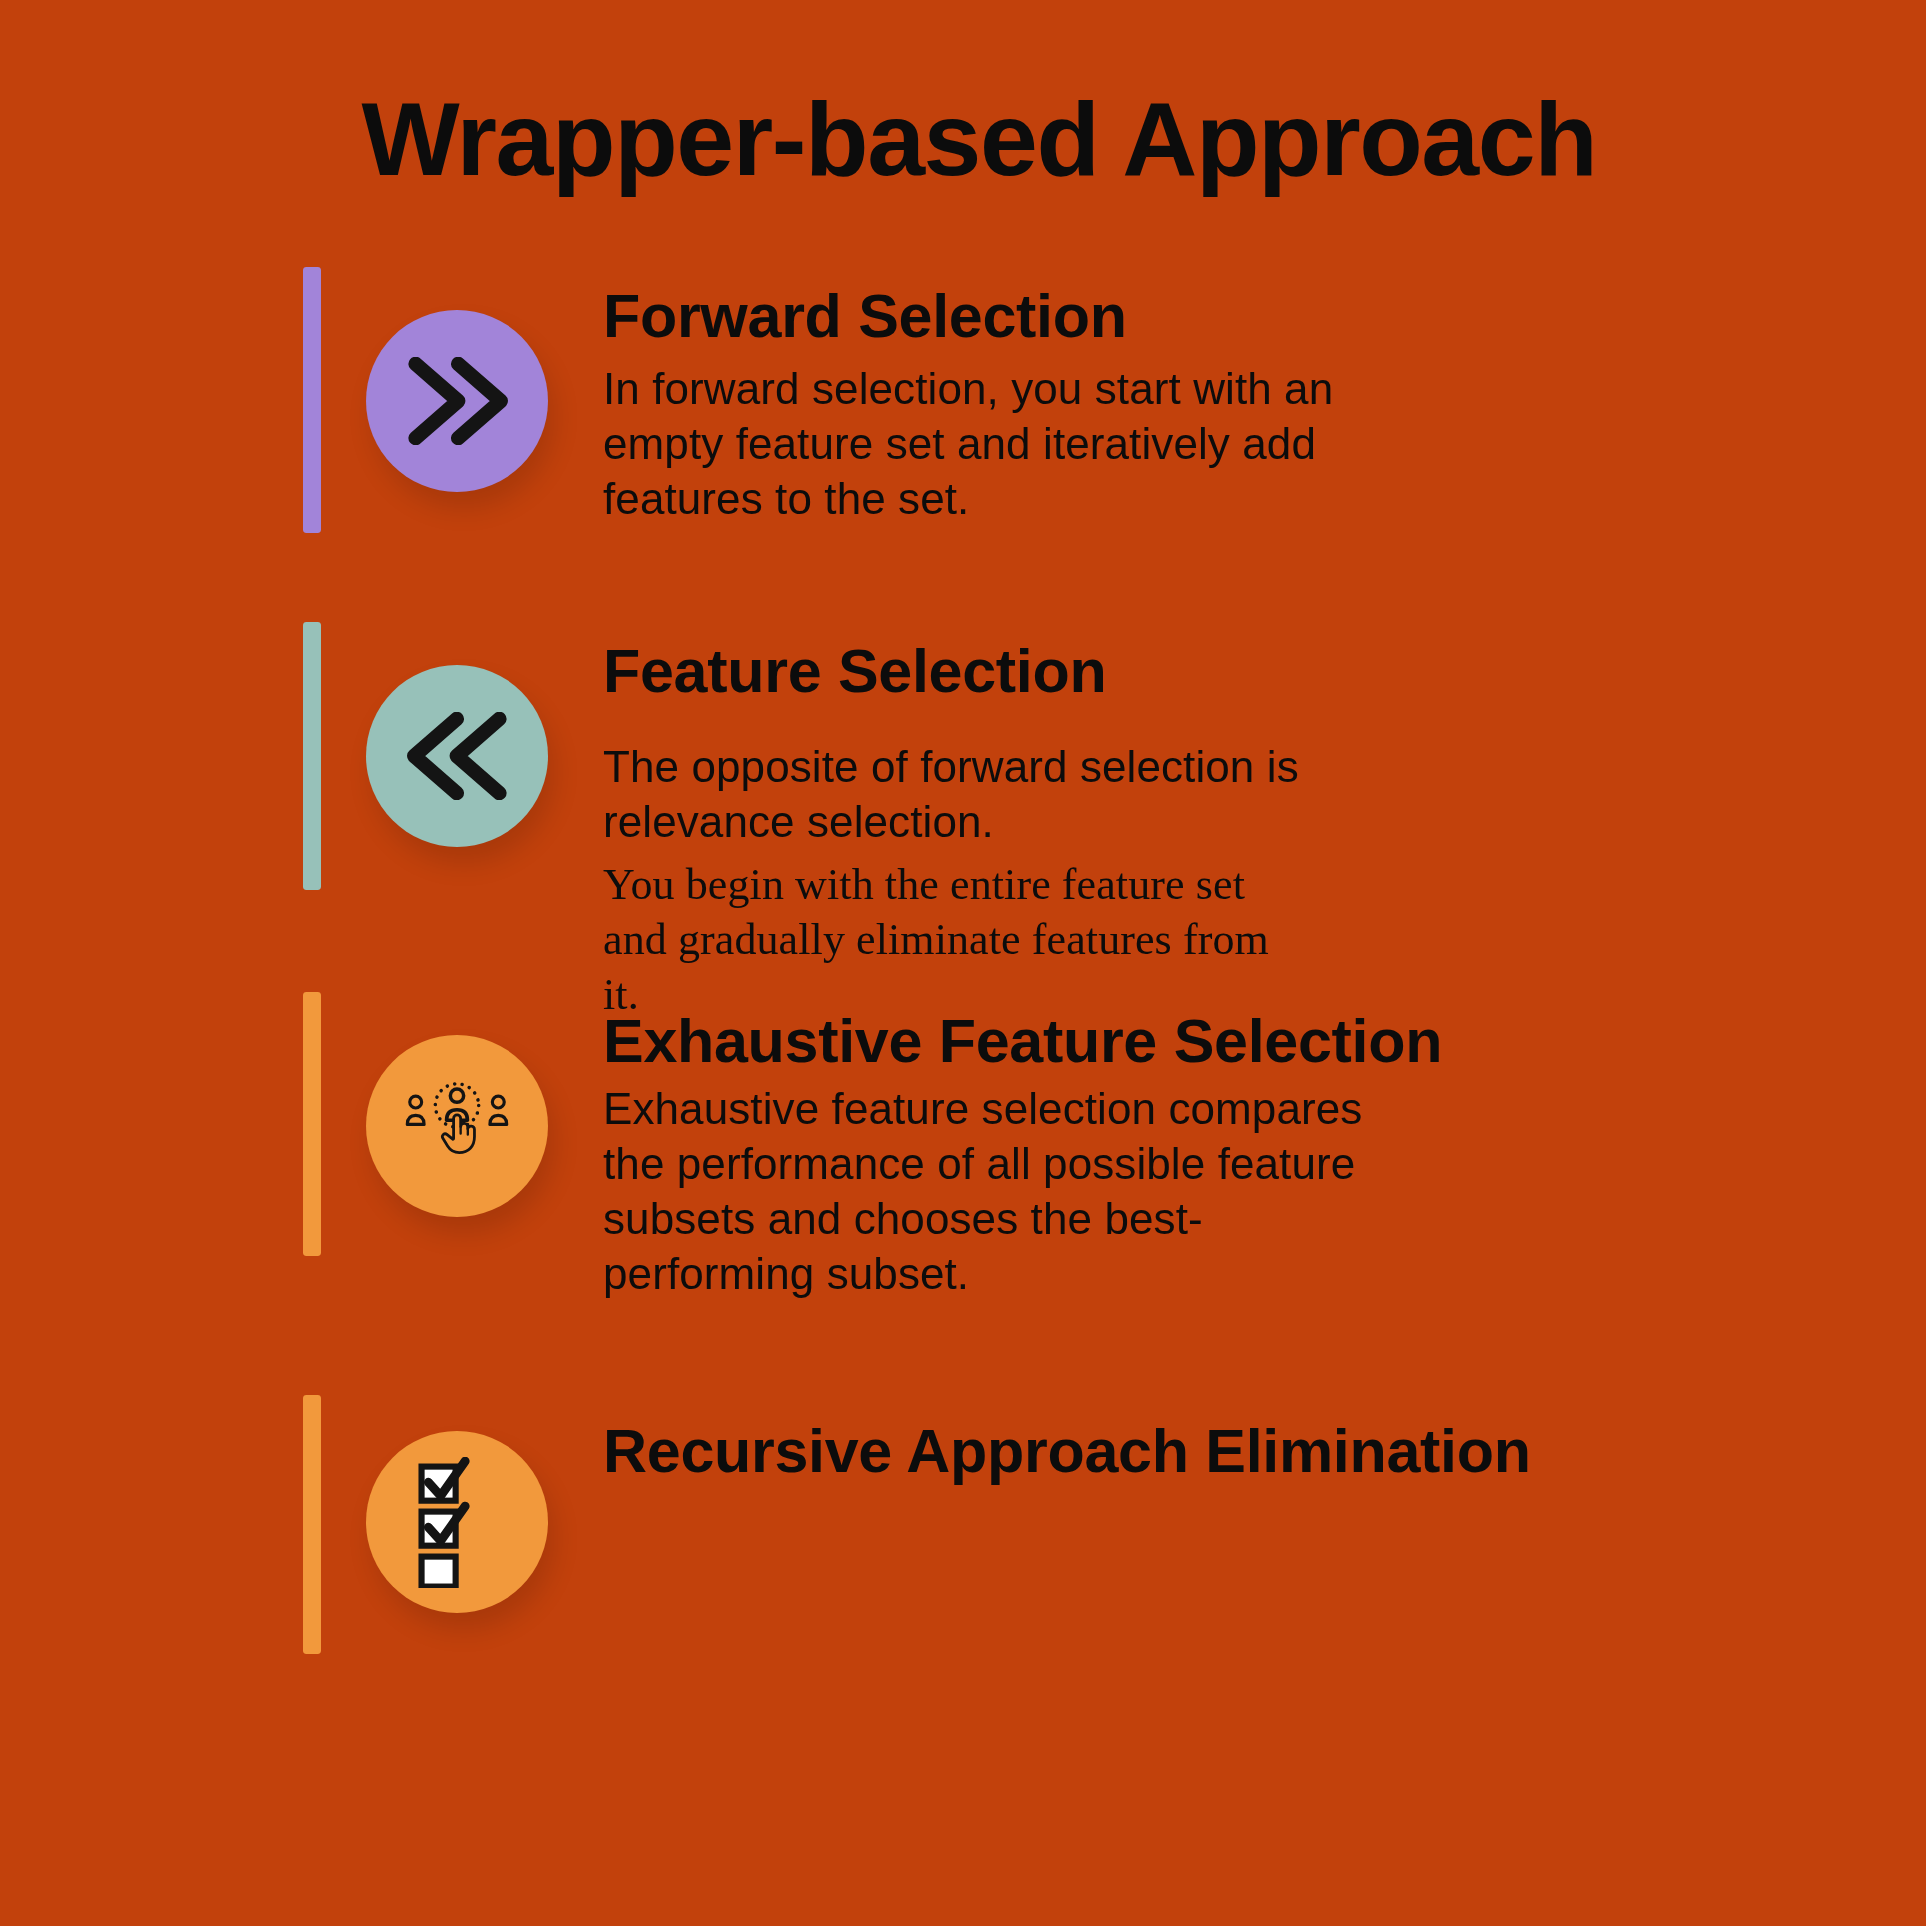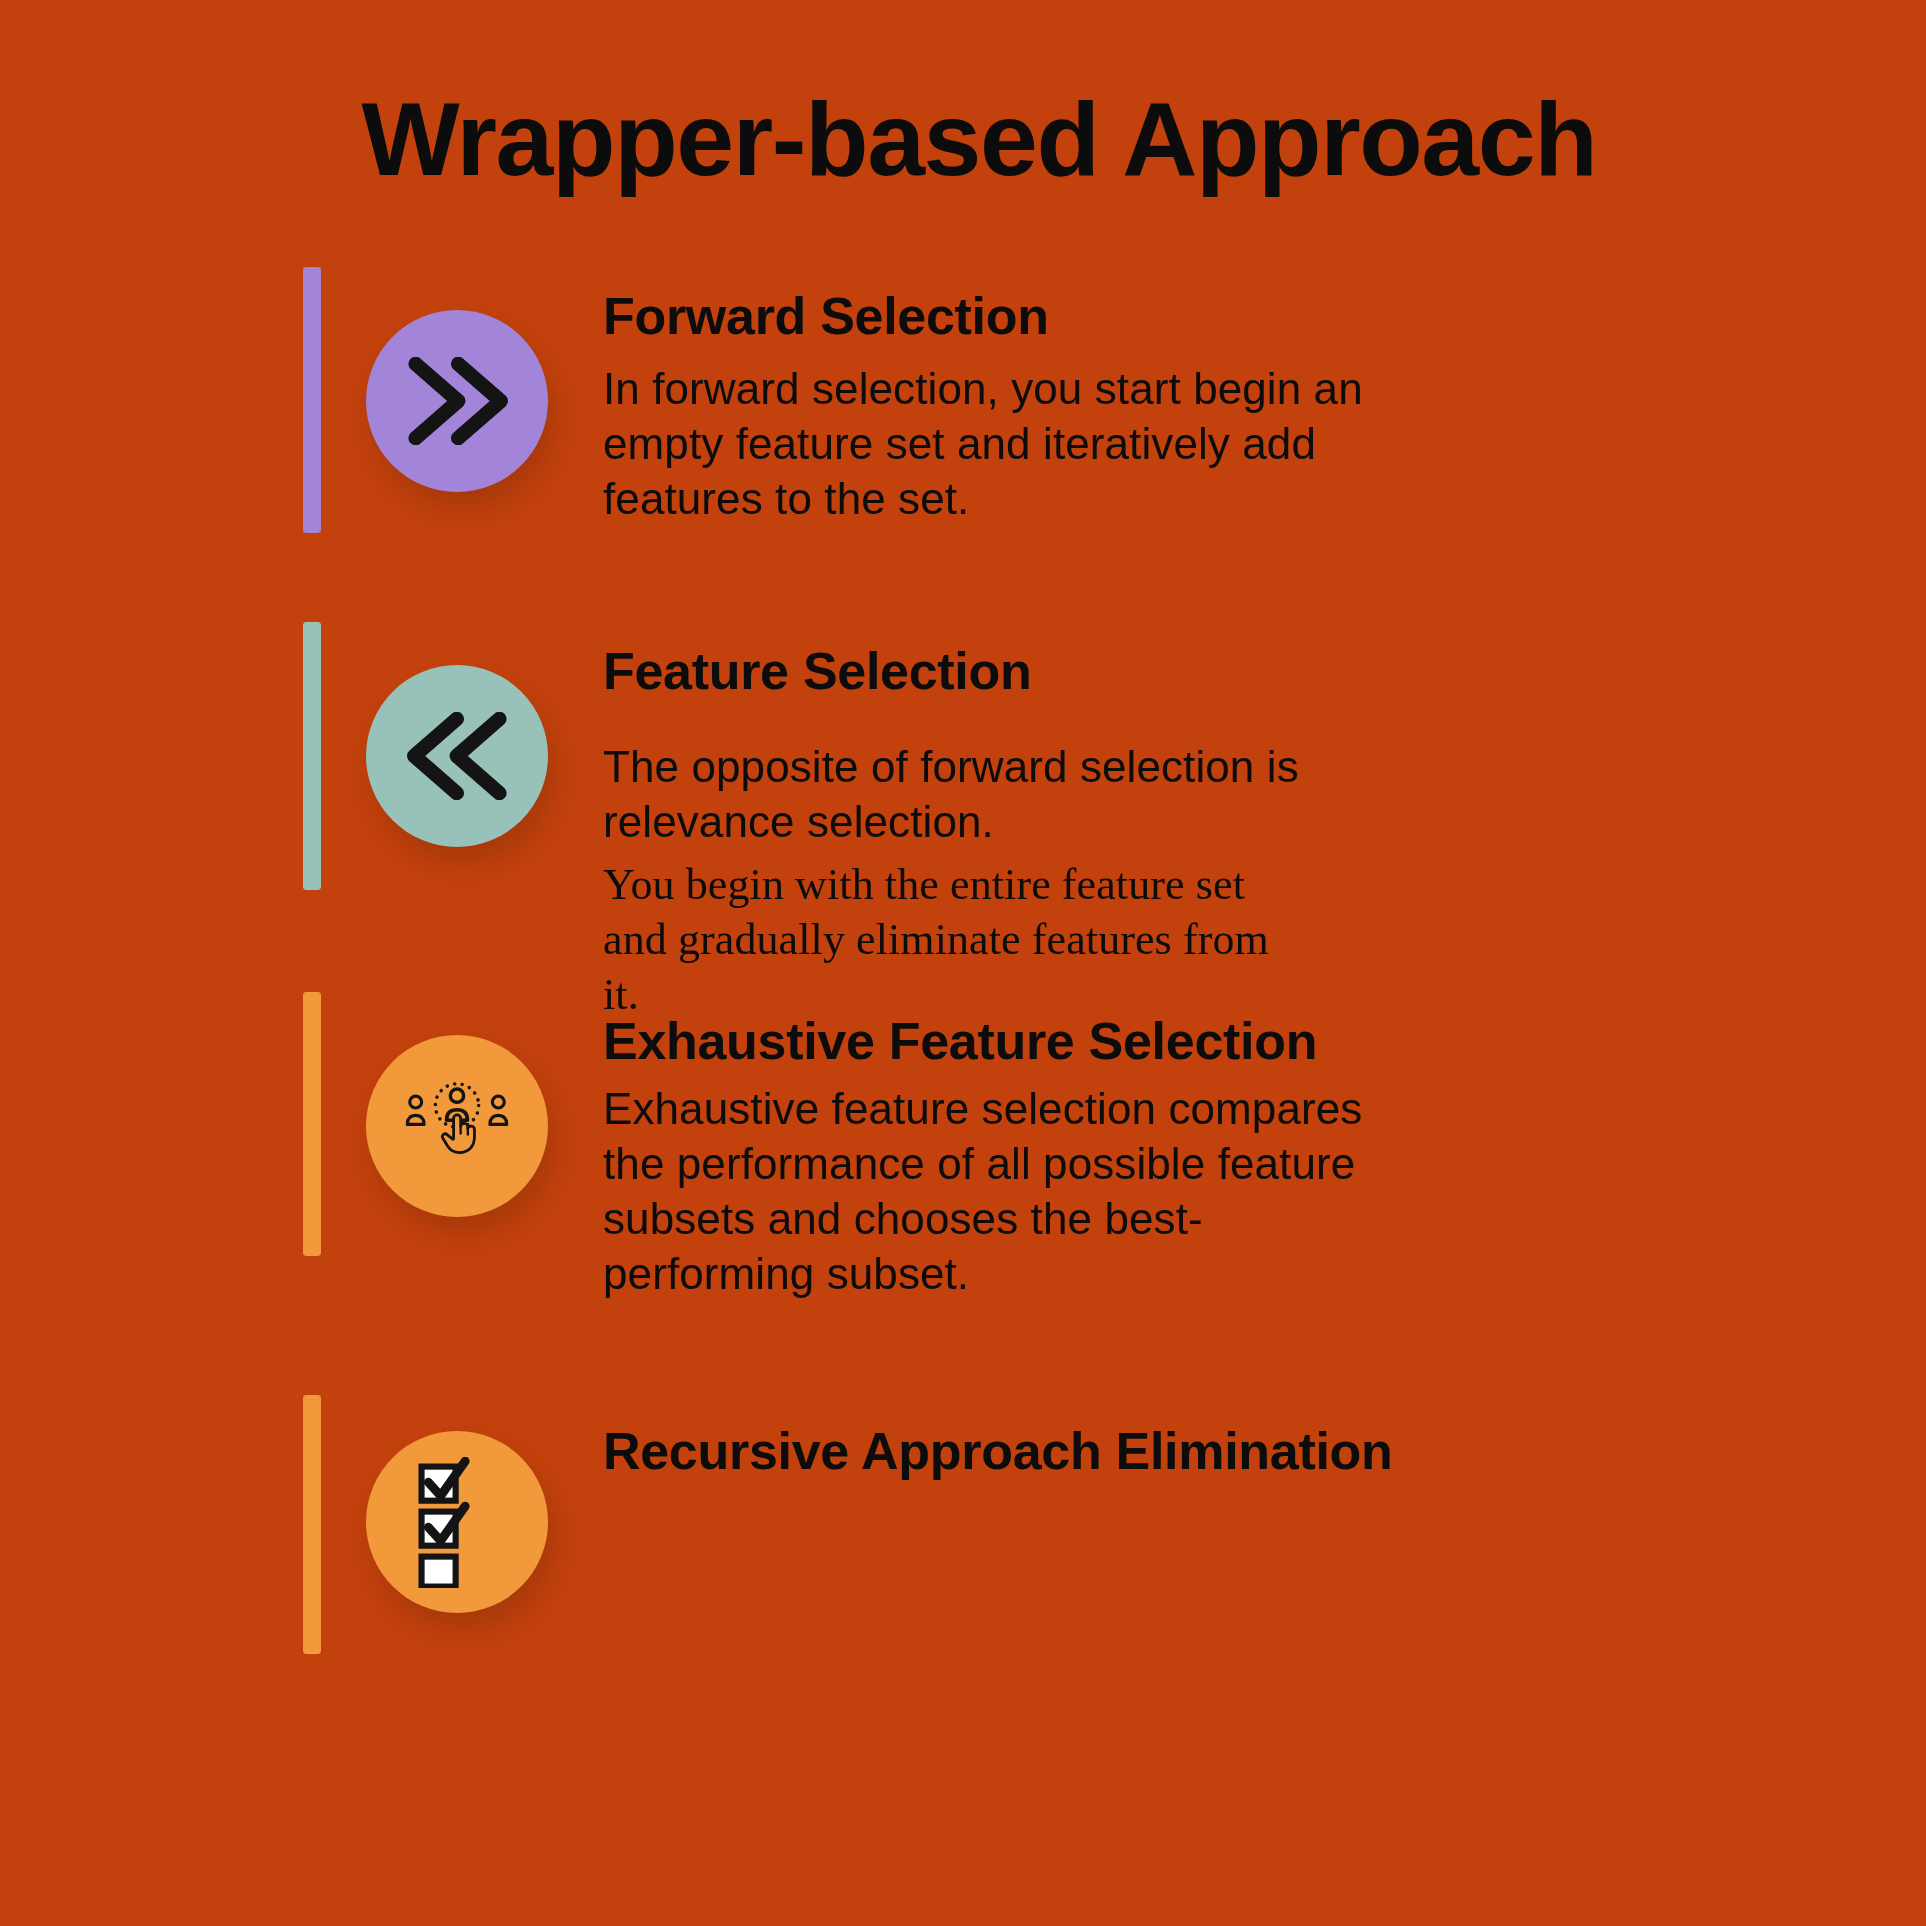"Forward Selection" .content h2 { font-size: 52px -> 61px }
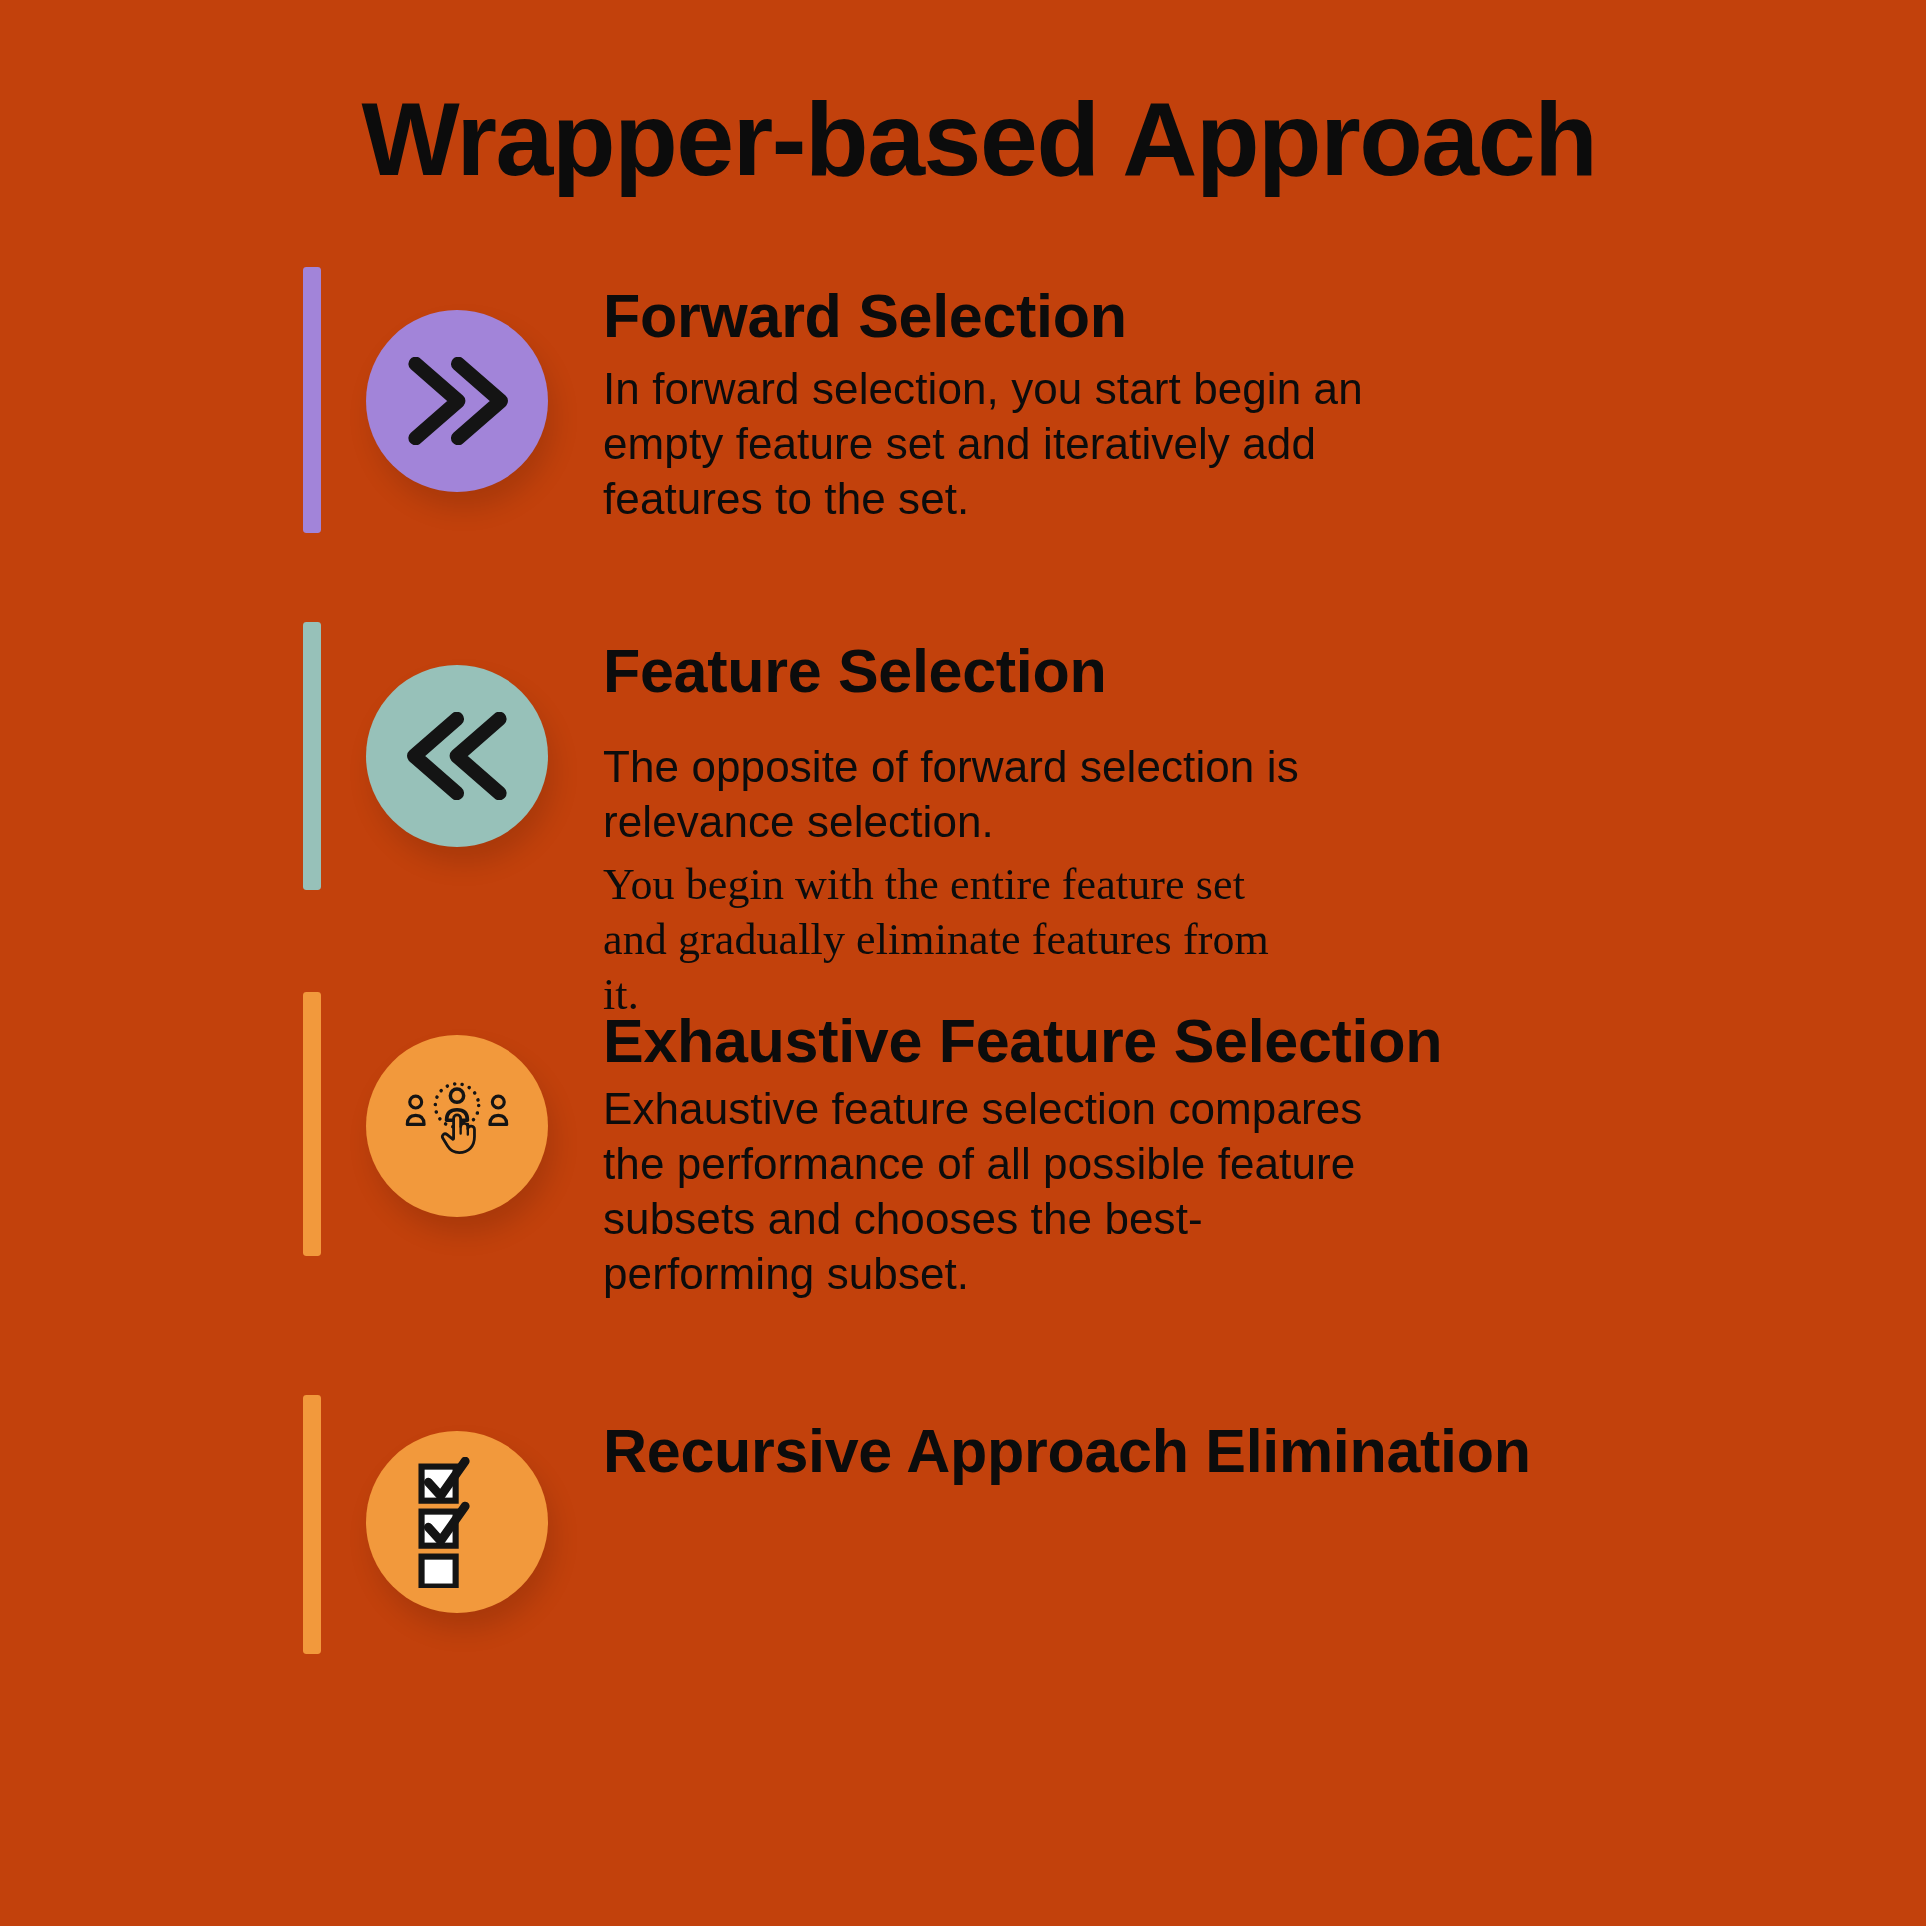"In forward selection, you start" p { text: begin -> with }
